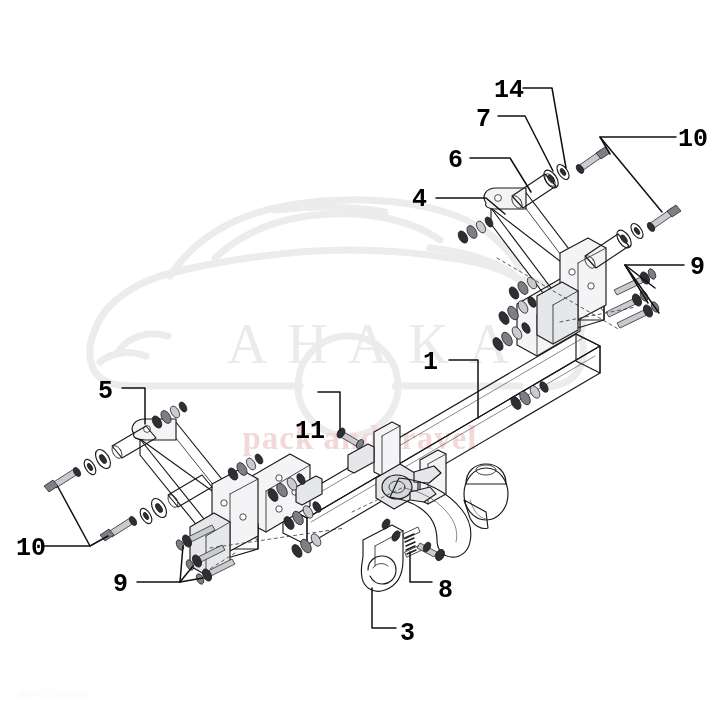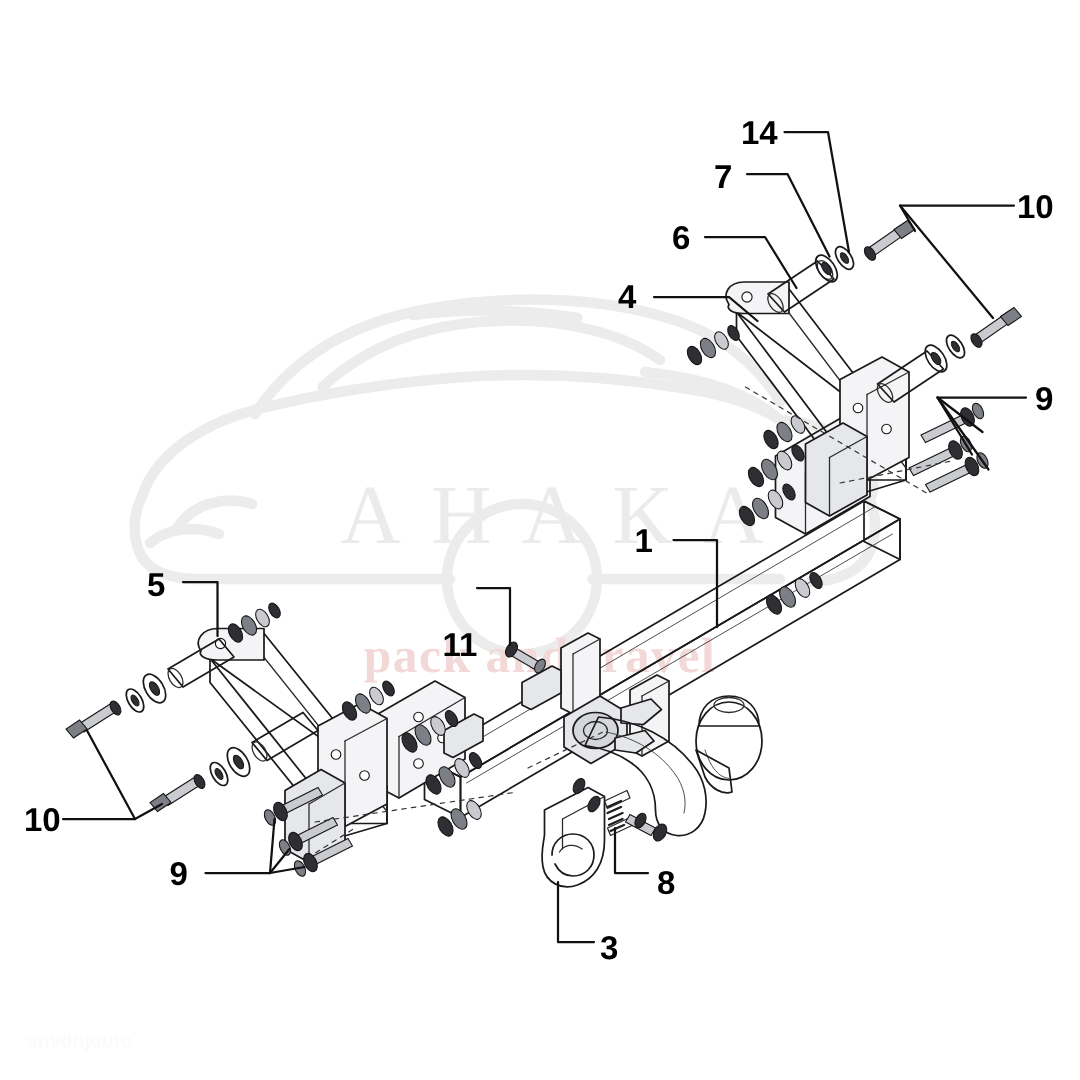"14" .callout { font-family: Liberation Sans, sans-serif -> Liberation Mono, monospace; font-size: 22px -> 25px }
